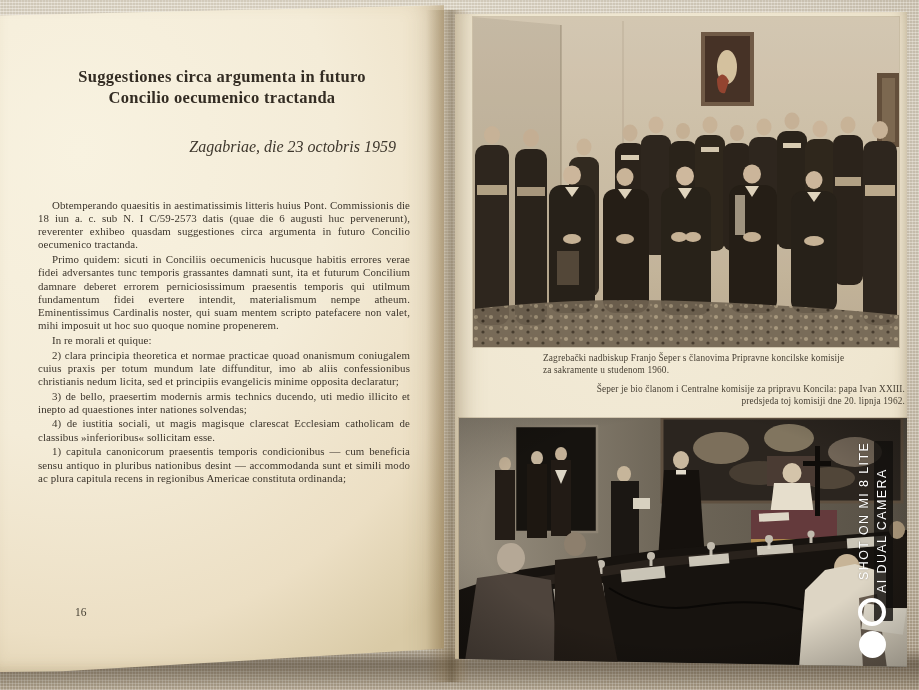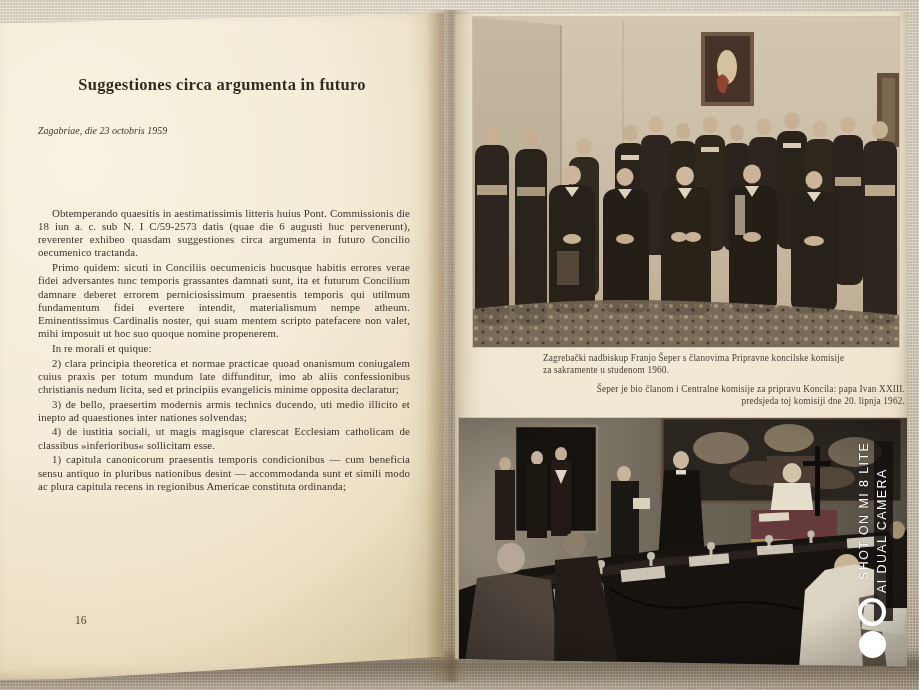"Suggestiones circa argumenta in futuro" .left-page { top: 12px -> 4px }
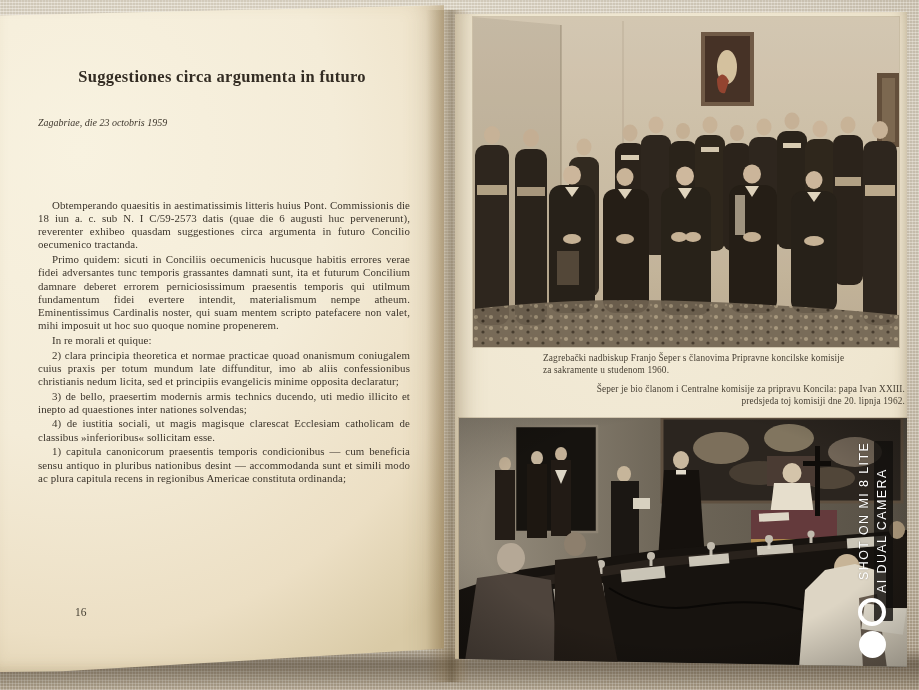"Concilio oecumenico tractanda" div { html: none -> <div>Concilio oecumenico tractanda</div> }
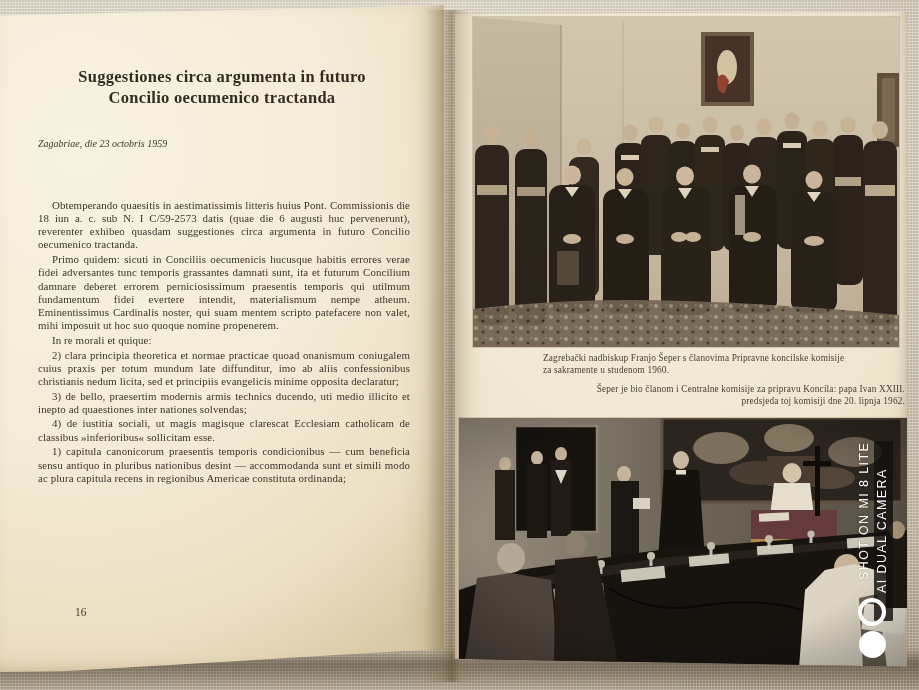"Zagabriae, die 23 octobris 1959" .dateline { font-size: 10px -> 16px; text-align: left -> right }
